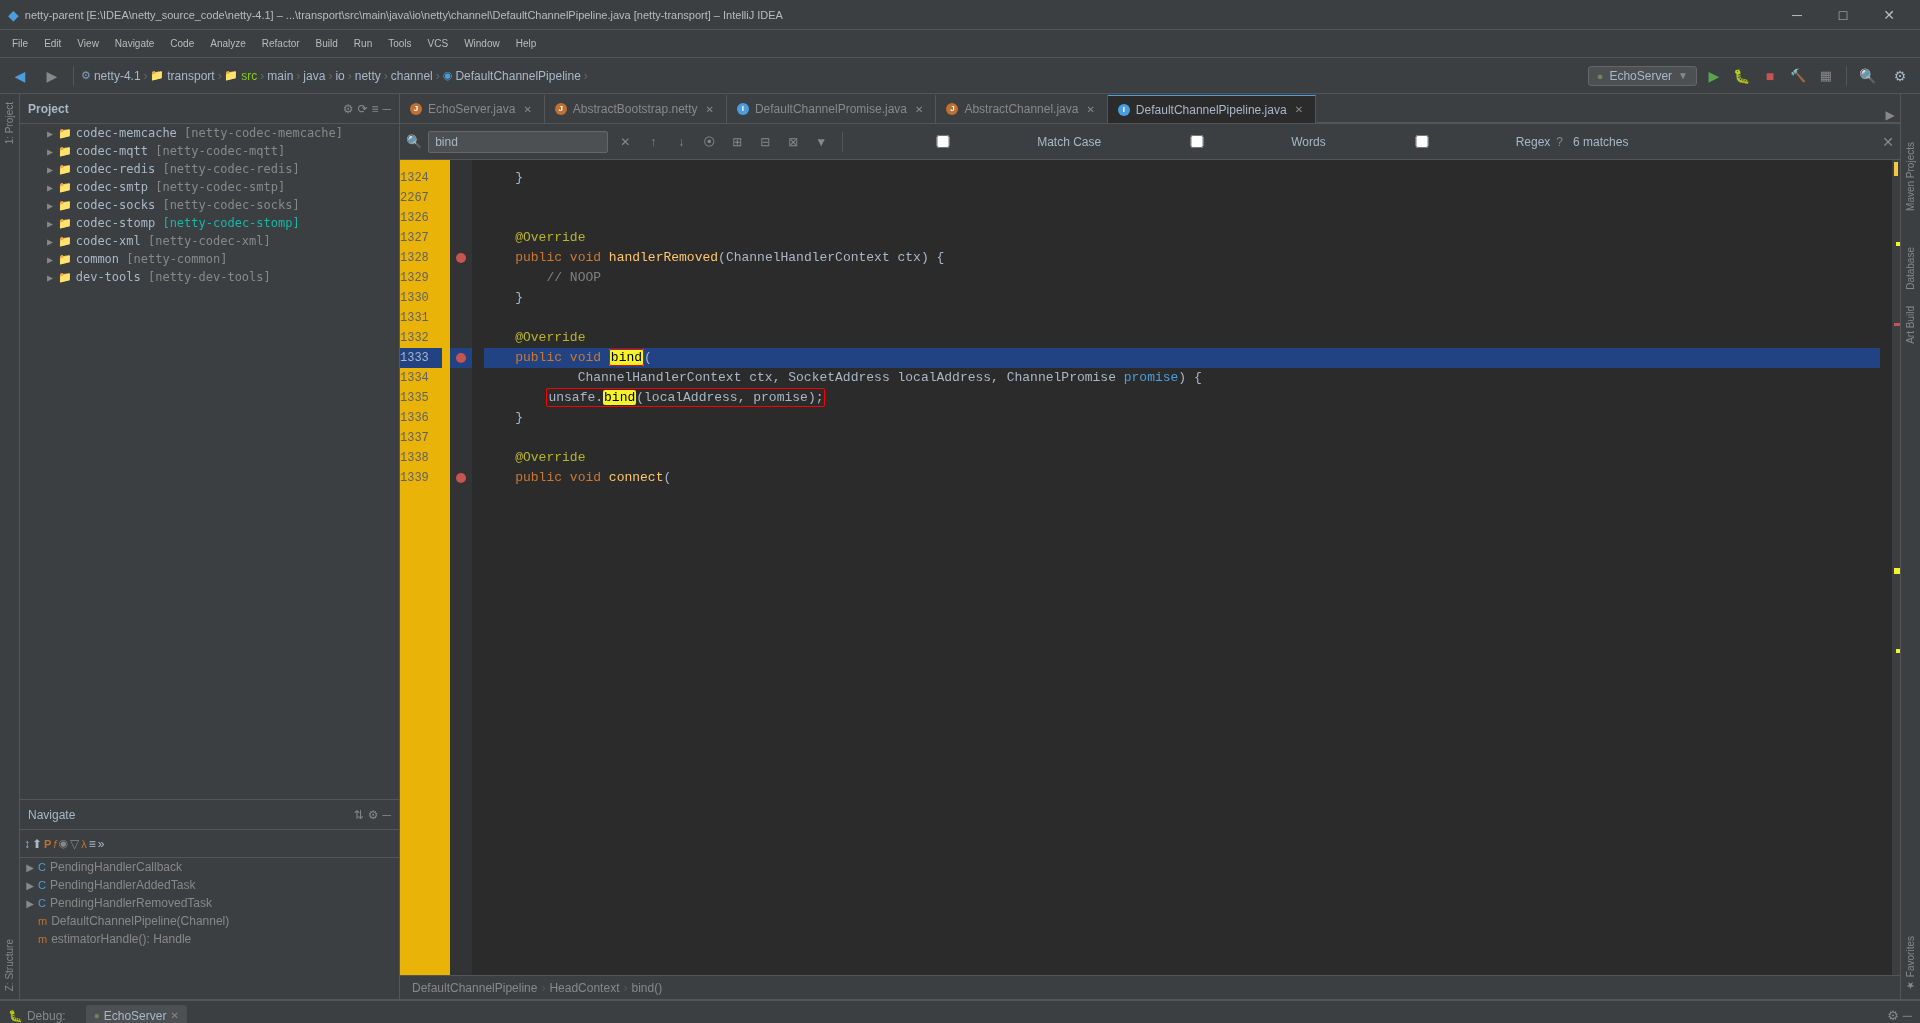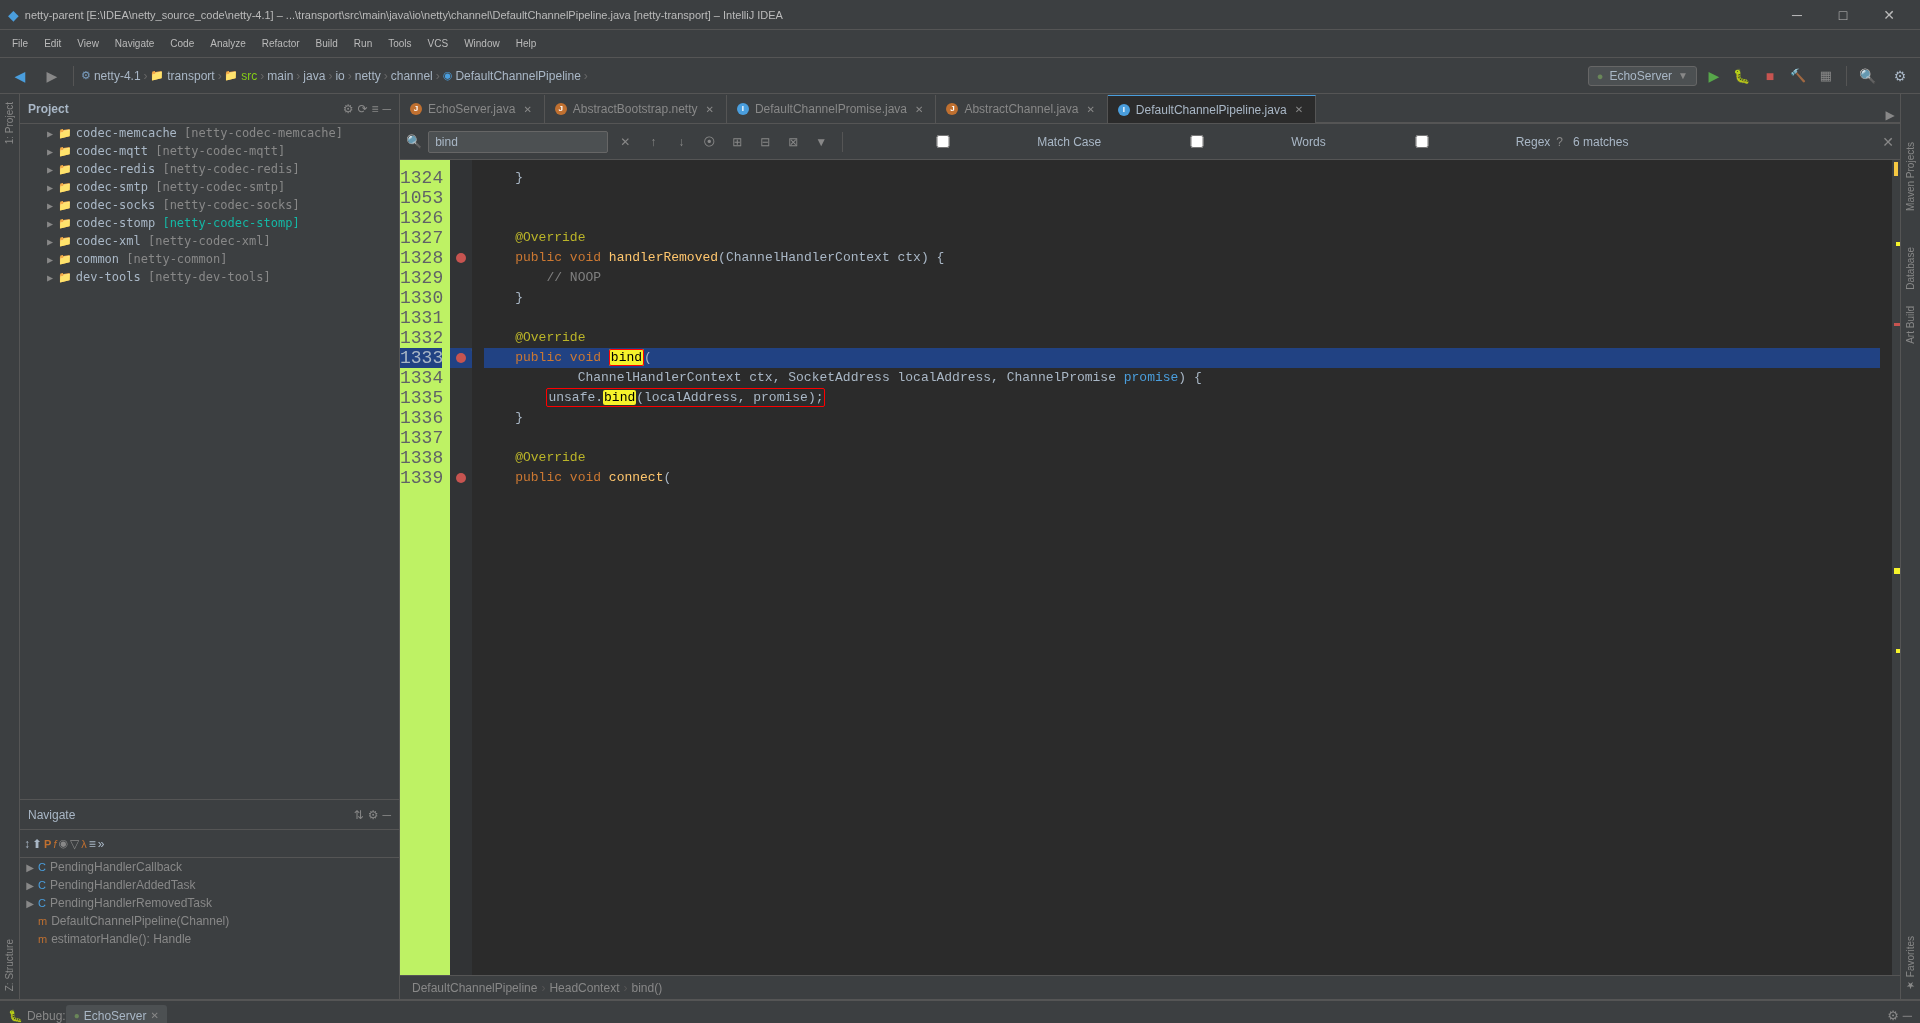"1324" div { background: #bef264 -> #eab308; font-size: 18px -> 12px }
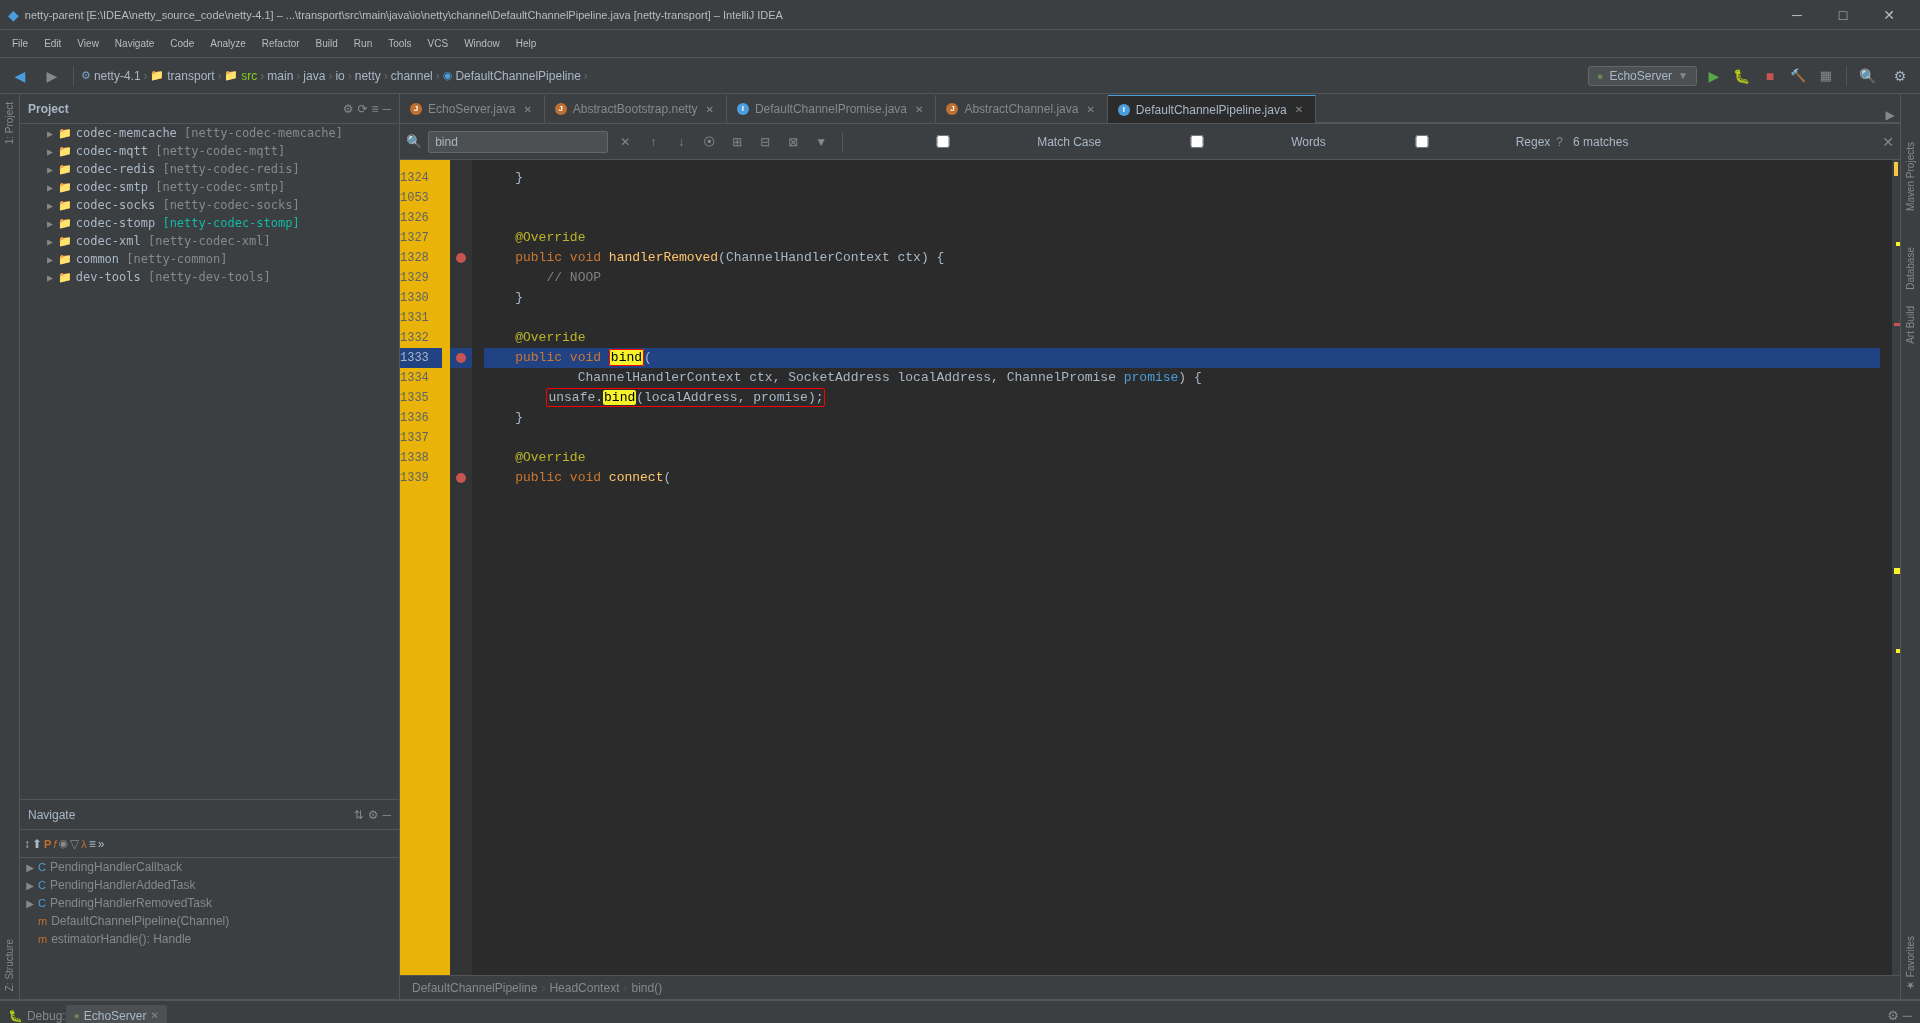"1053" div { text: 1053 -> 2267 }
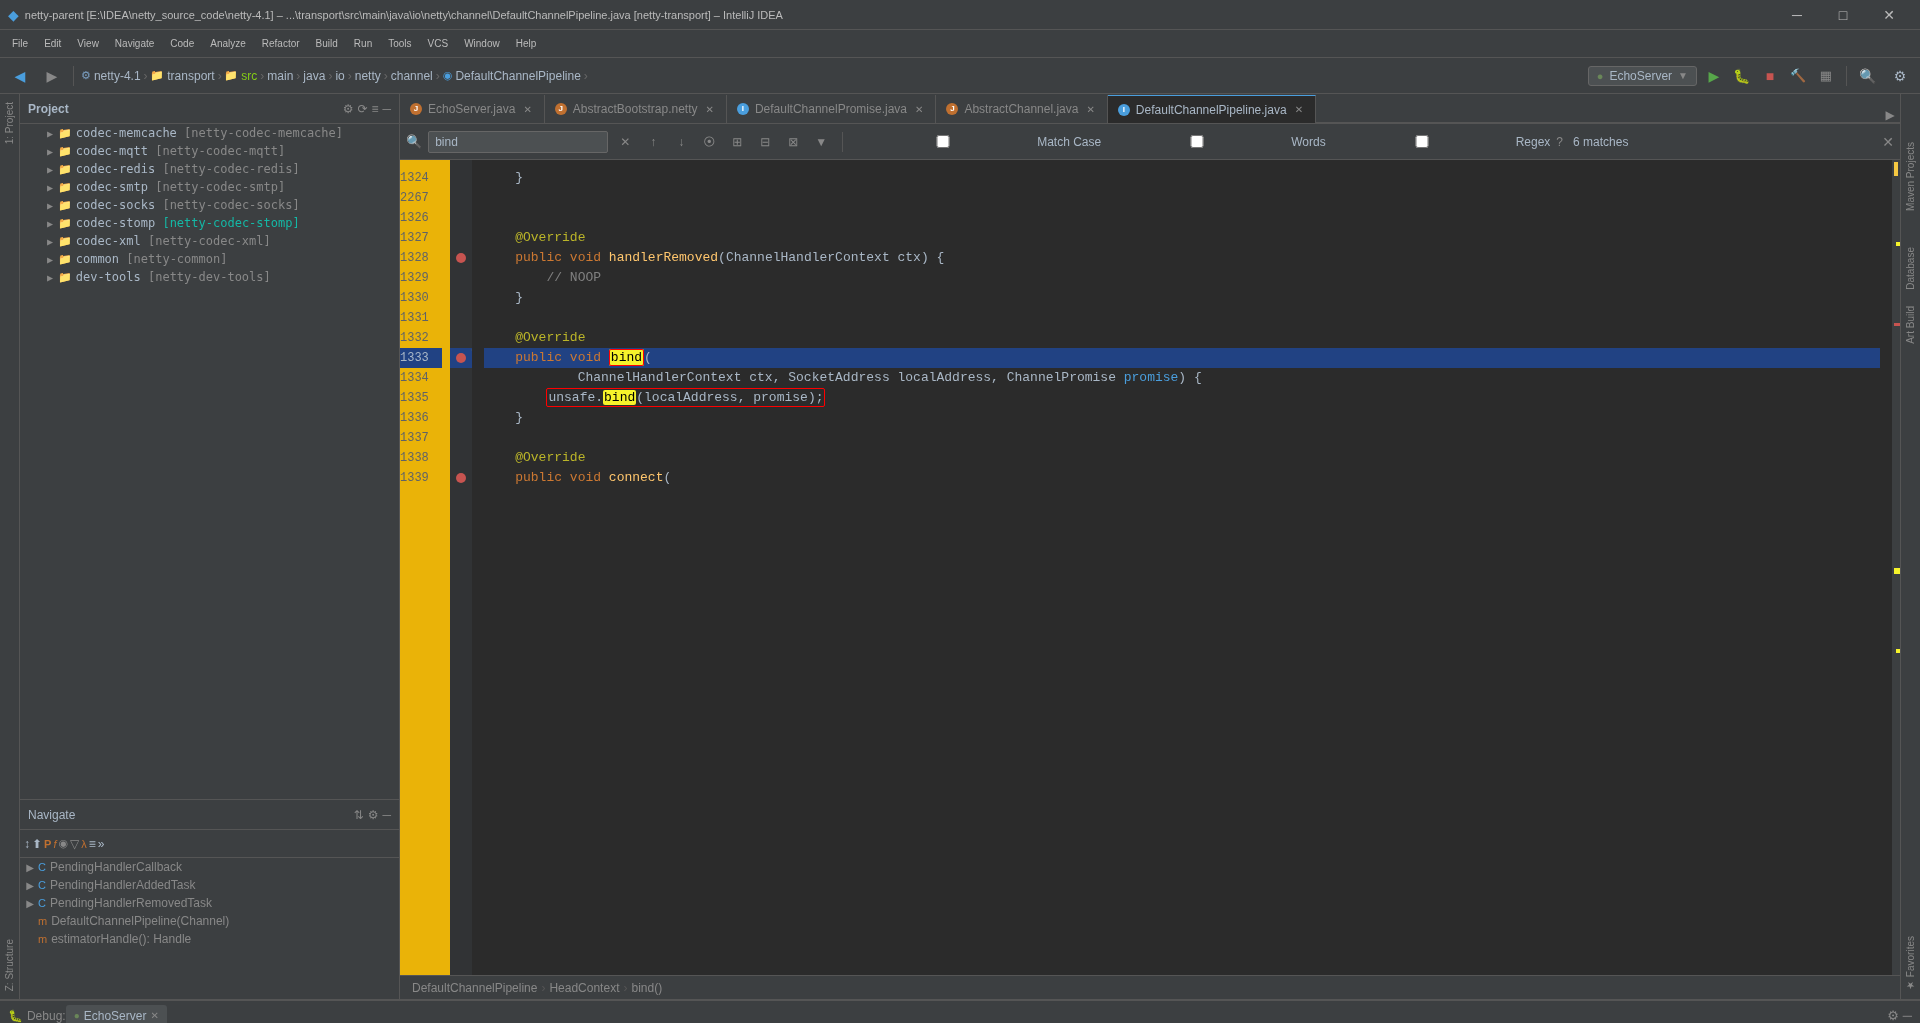"Debug:" span { margin-right: 0 -> 20px }
